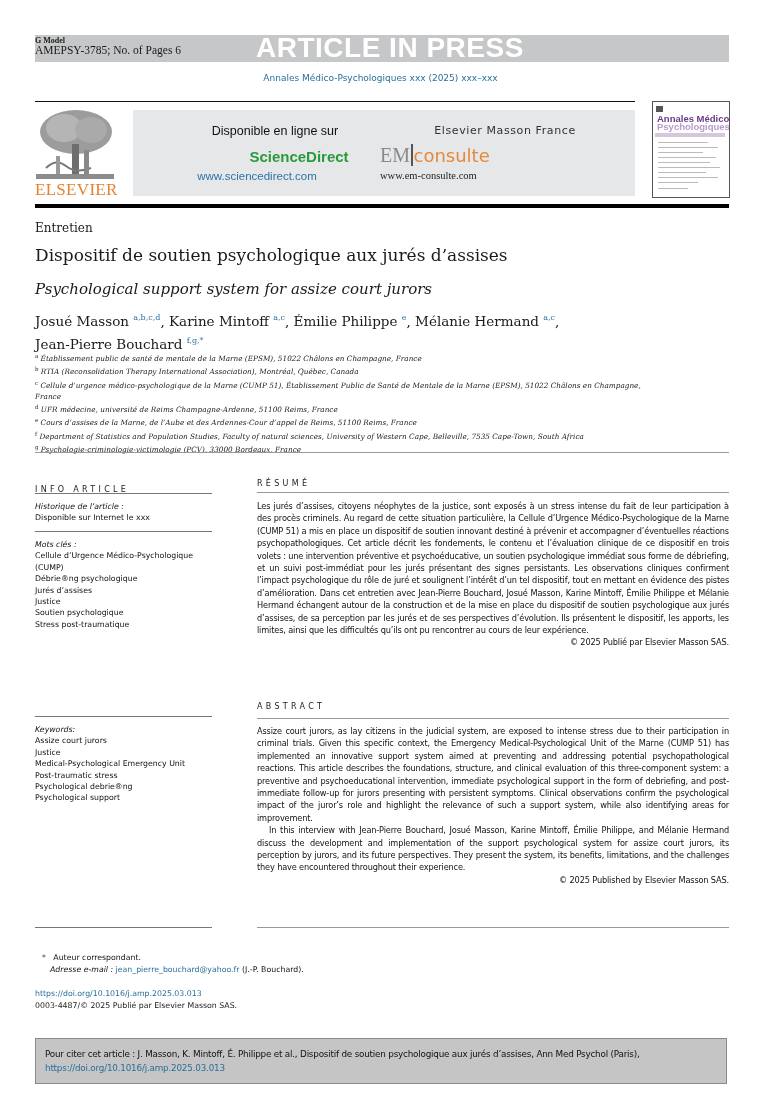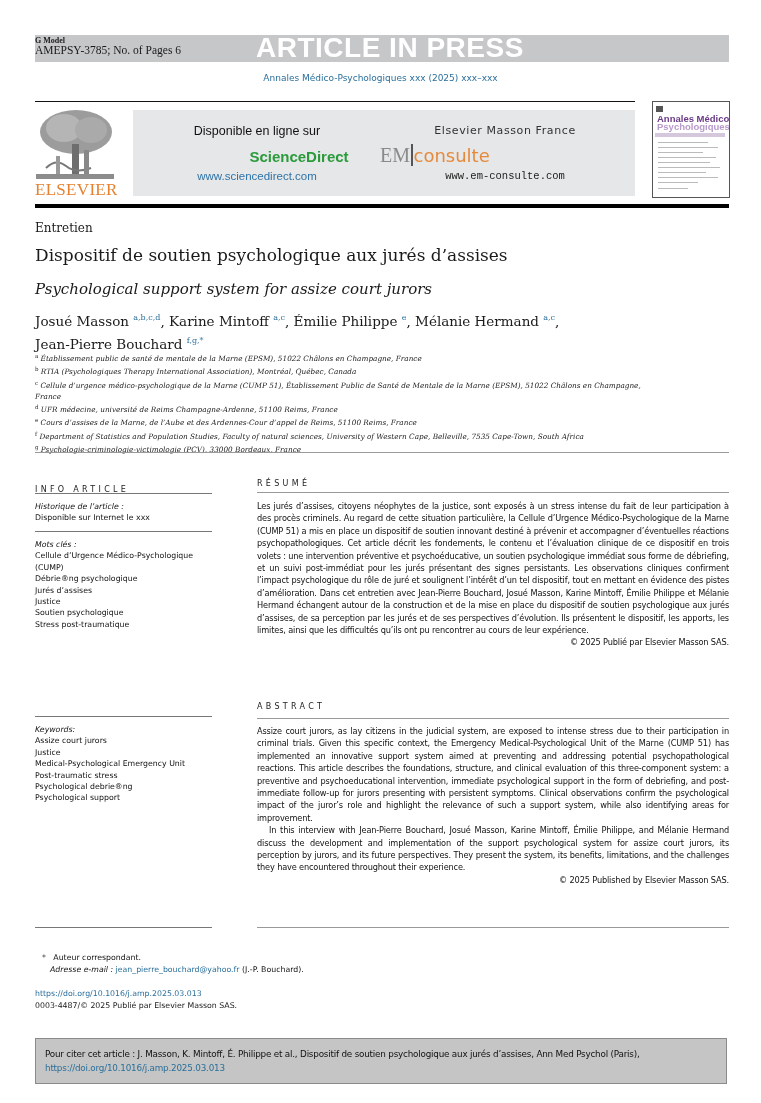"Disponible en ligne sur" .sd-avail { padding-left: none -> 18px }
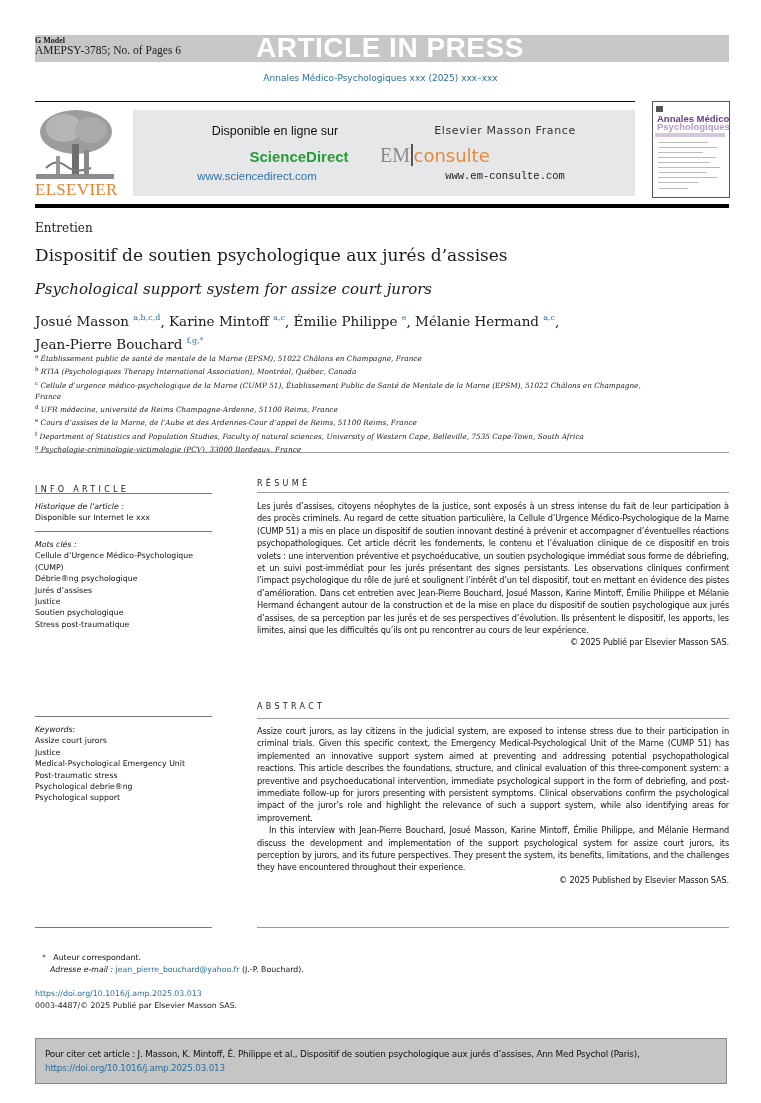"www.em-consulte.com" .em-url { font-family: Liberation Mono, monospace -> Liberation Serif, serif; text-align: center -> none }
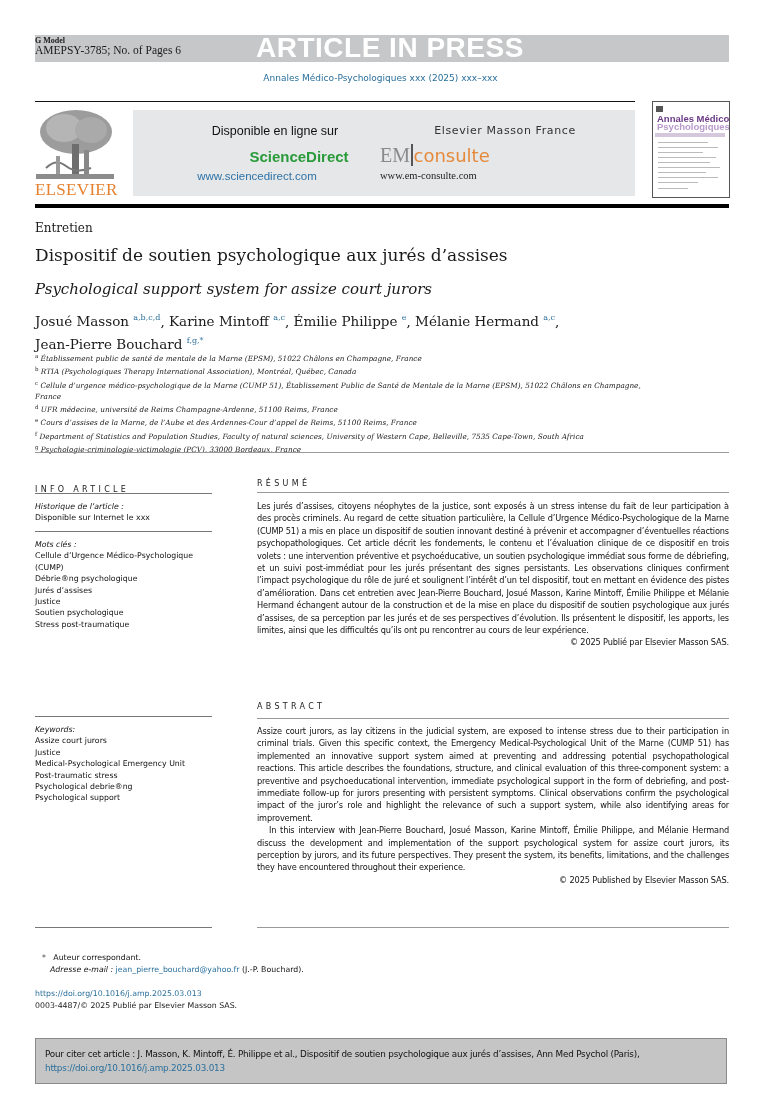"RTIA (Psychologiques Therapy" span { text: Psychologiques -> Reconsolidation }
